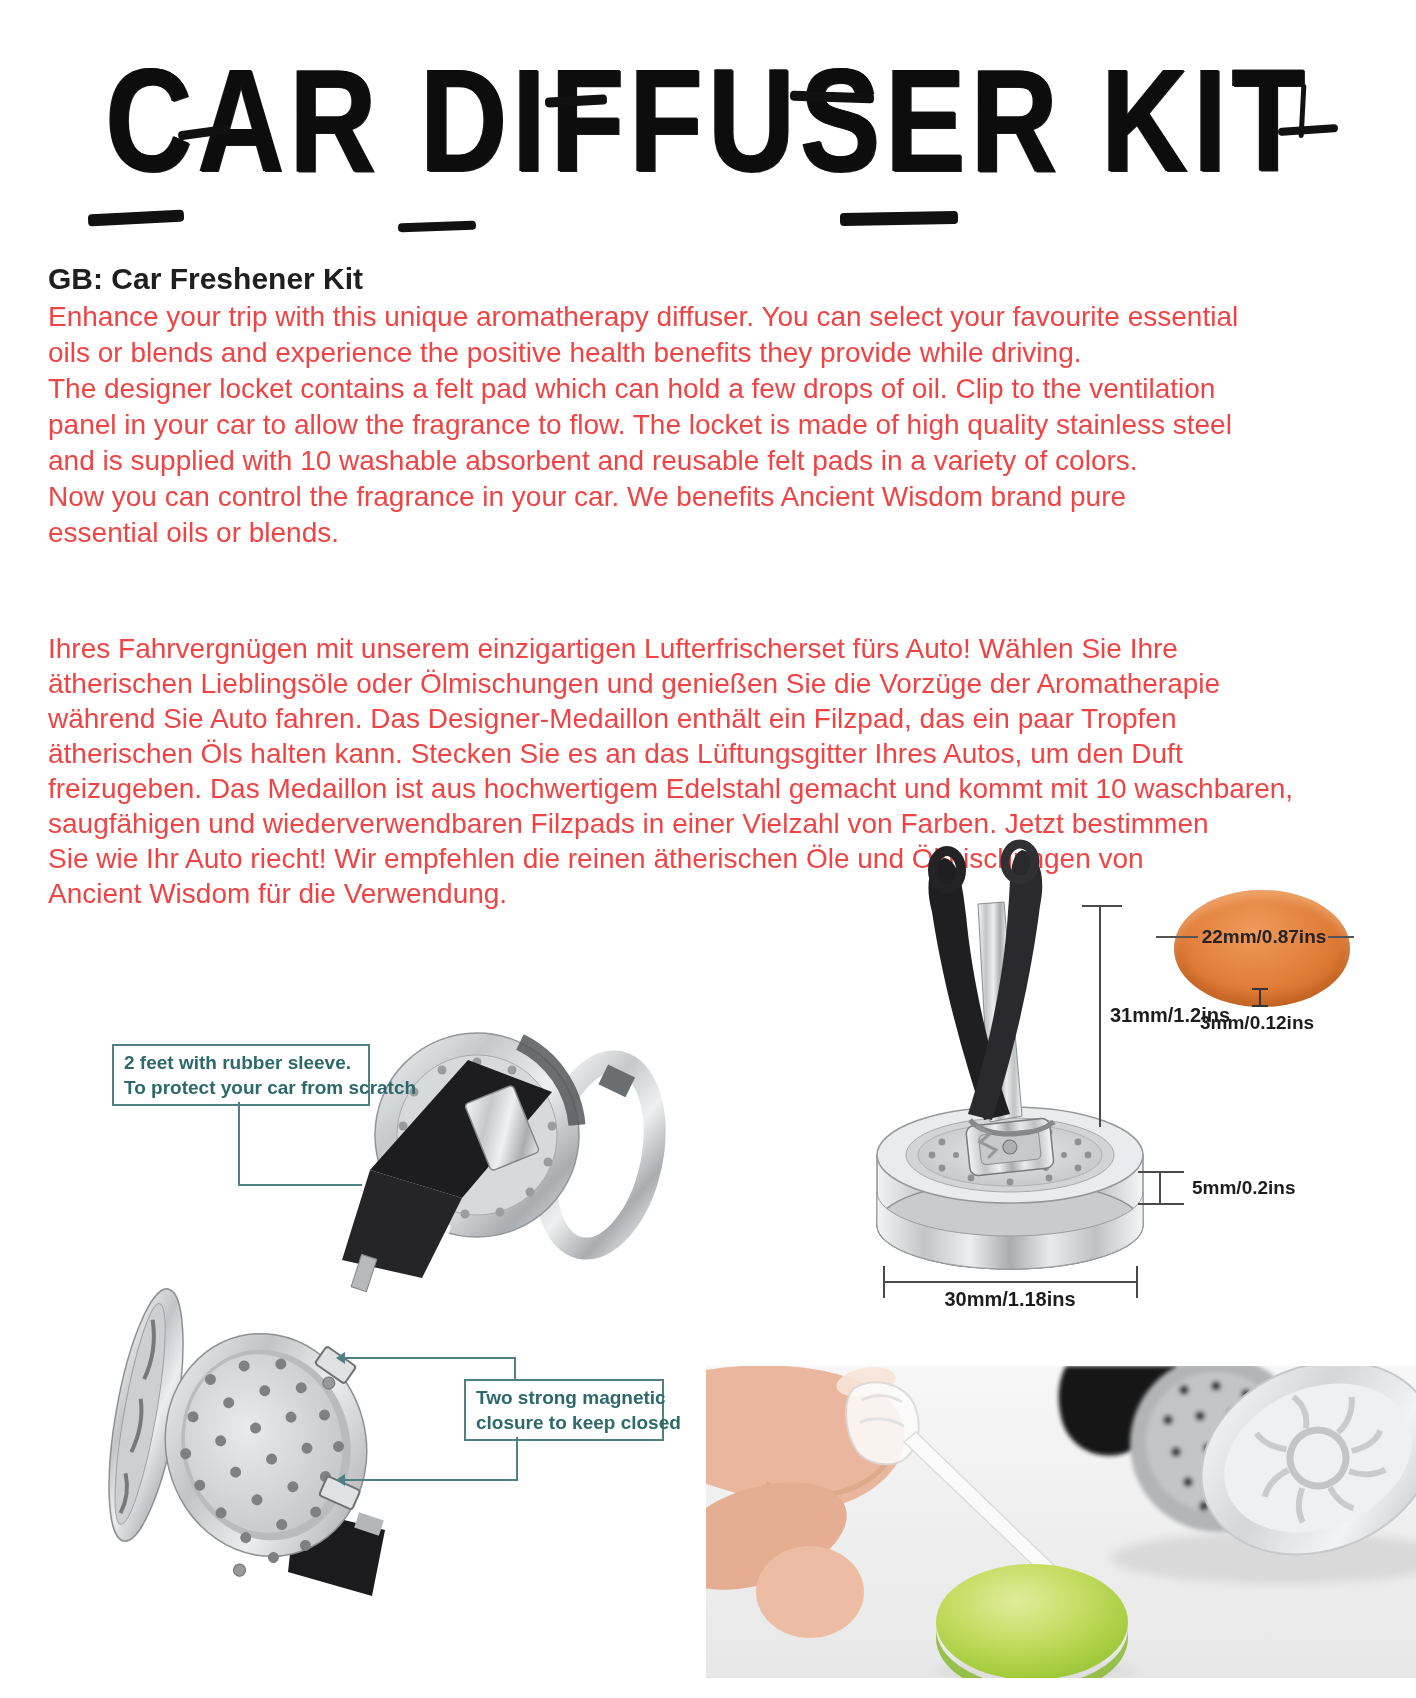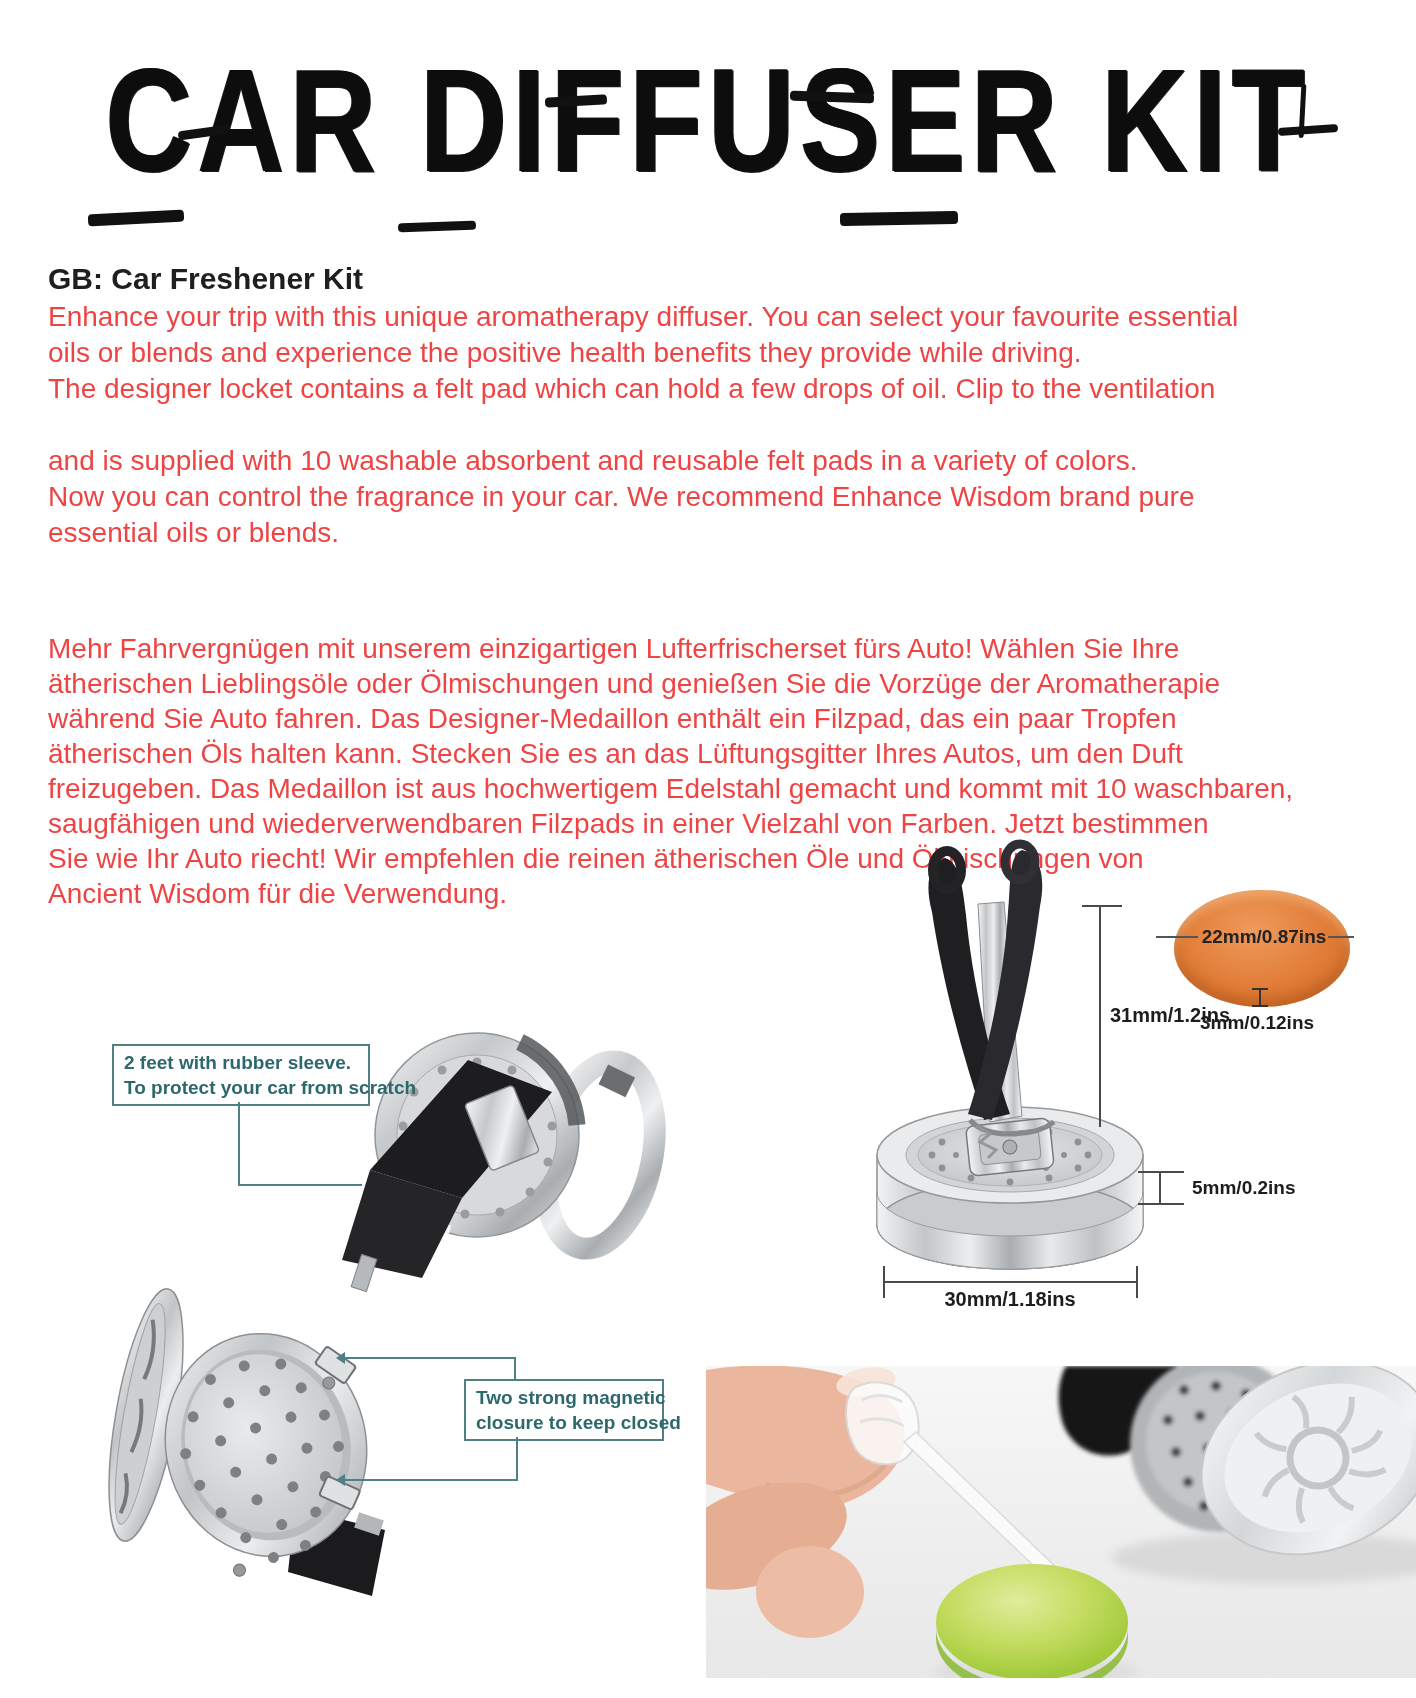"panel in your car to" div.bodyline { html: none -> <div>panel in your car to allow the fragrance to flow. The locket is made of high quality stainless steel</div> }
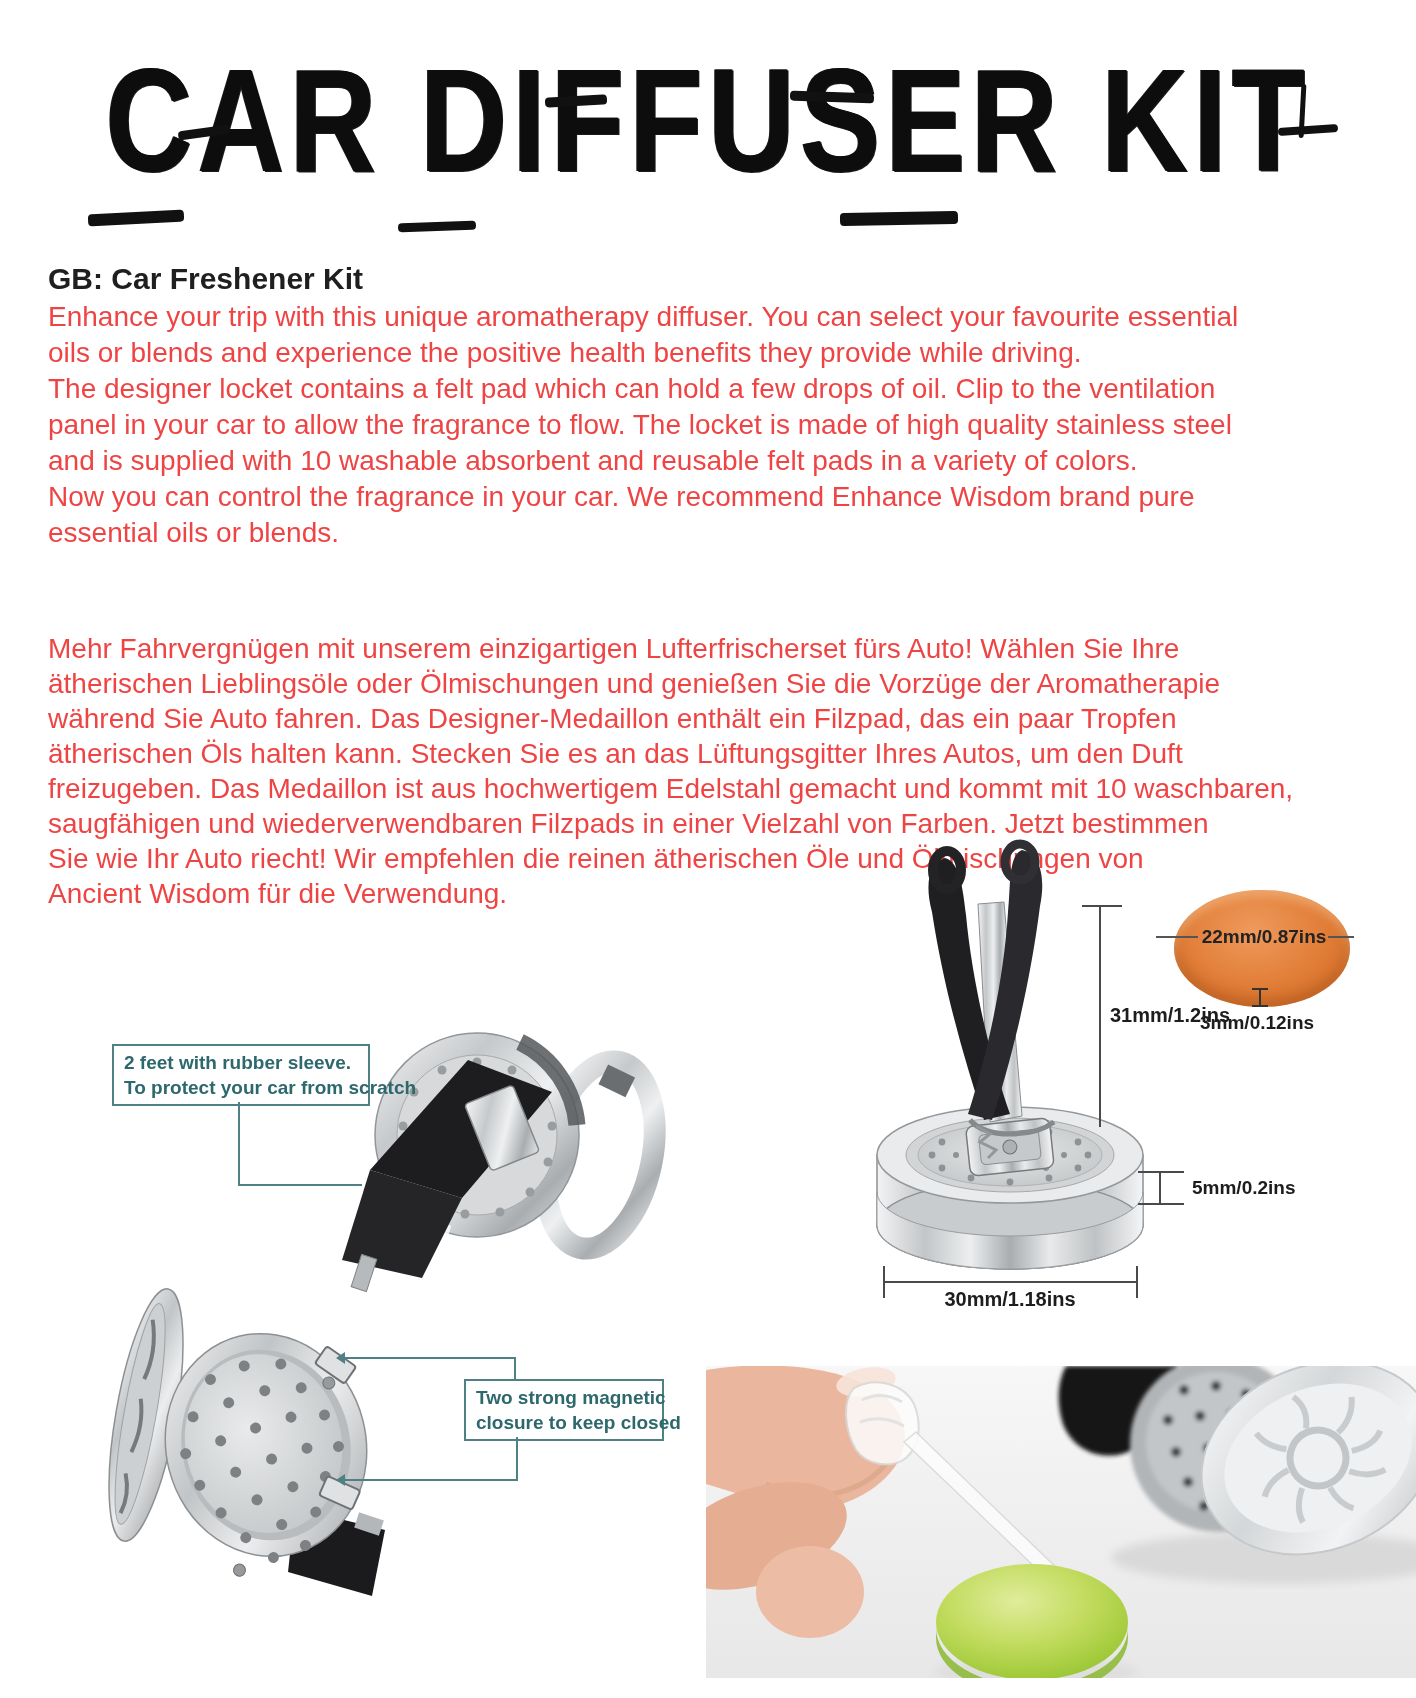"Now you can control the" div.bodyline { text: recommend Enhance -> benefits Ancient }
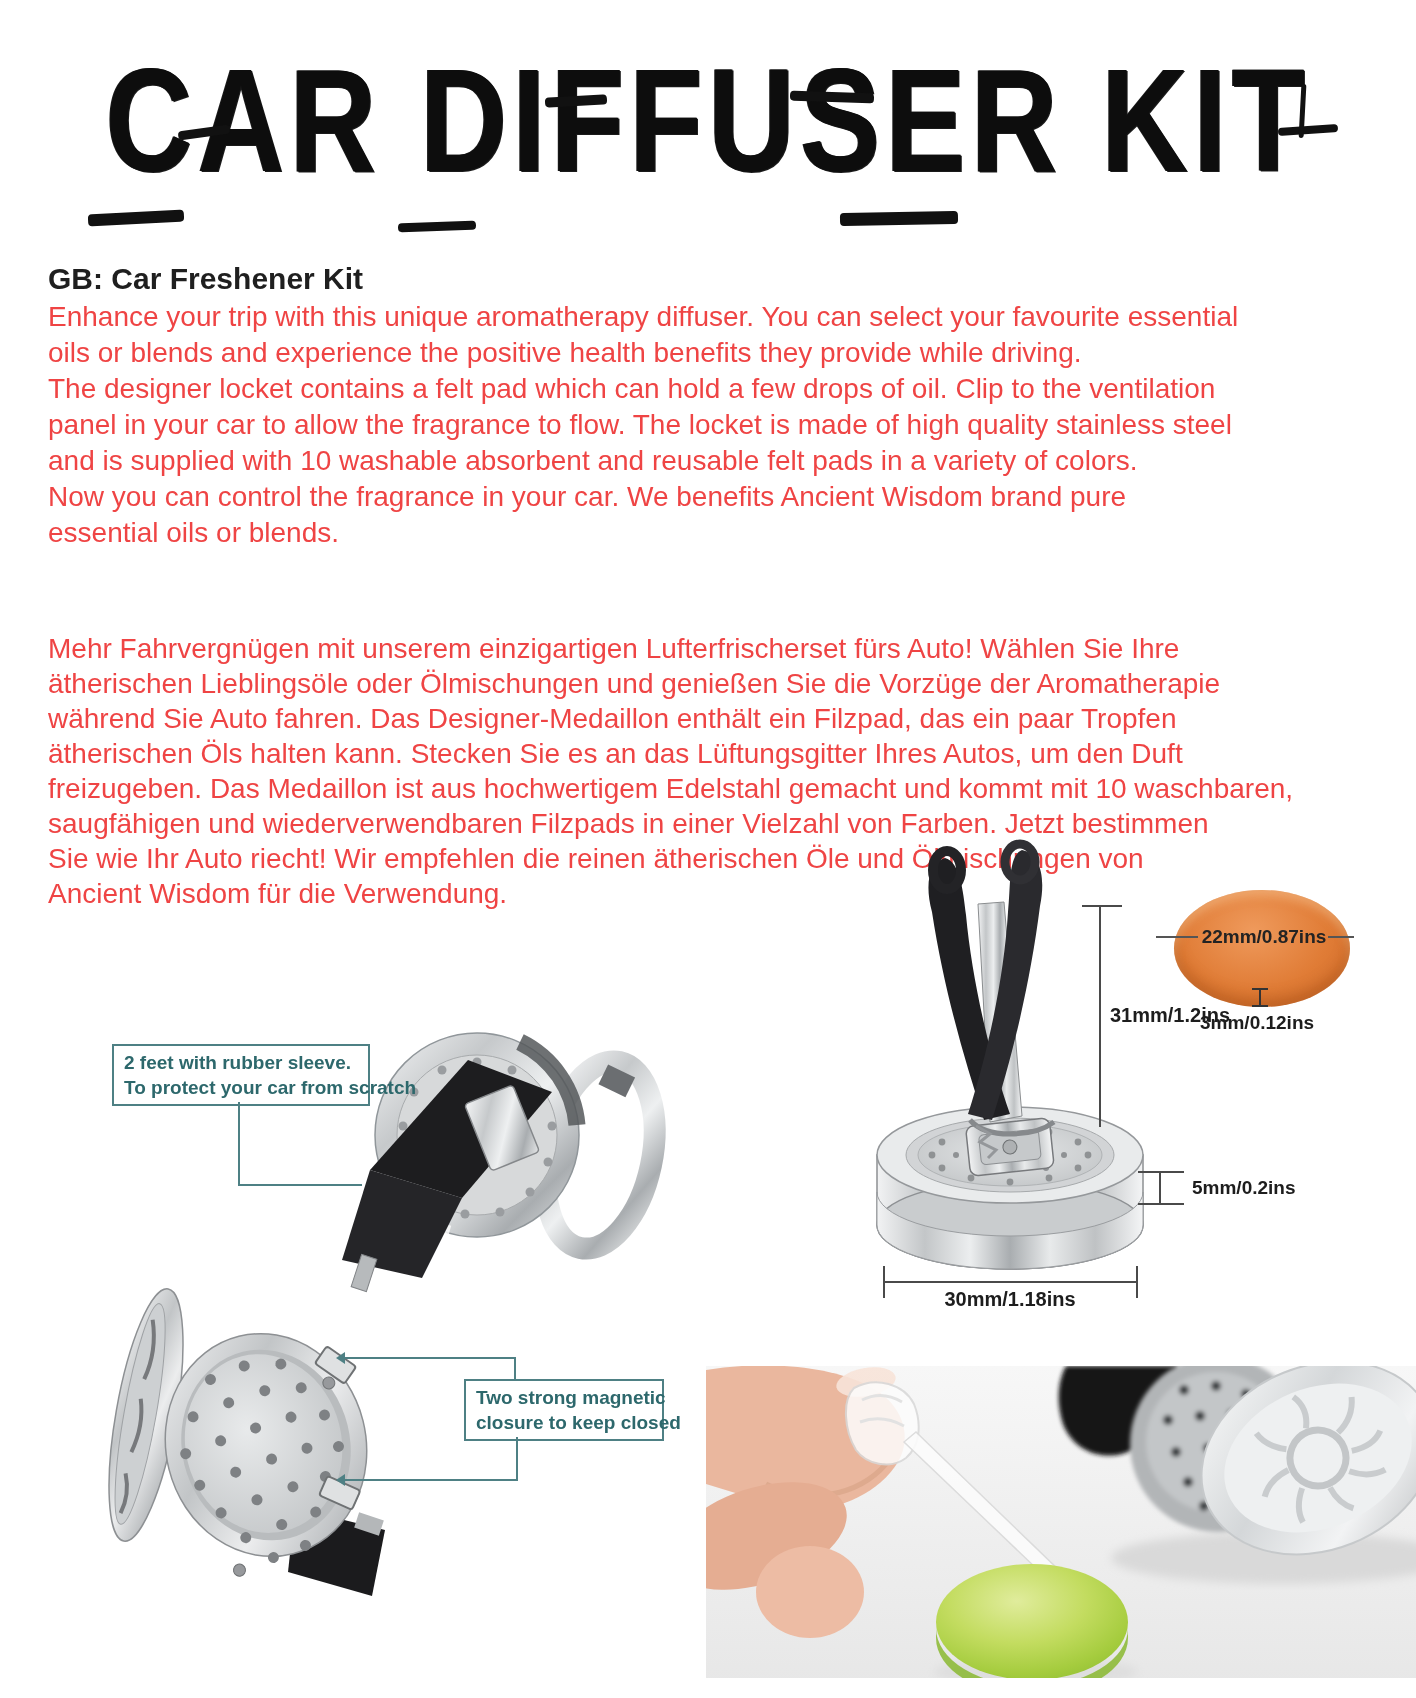"Mehr Fahrvergnügen mit unserem" div.bodyline { text: Mehr -> Ihres }
